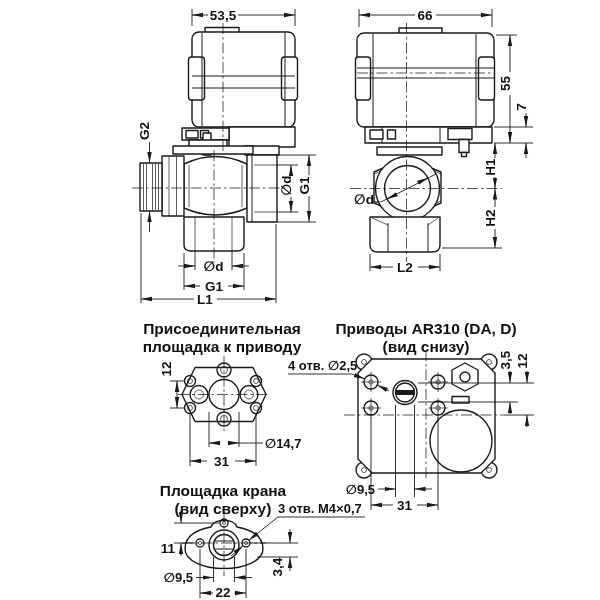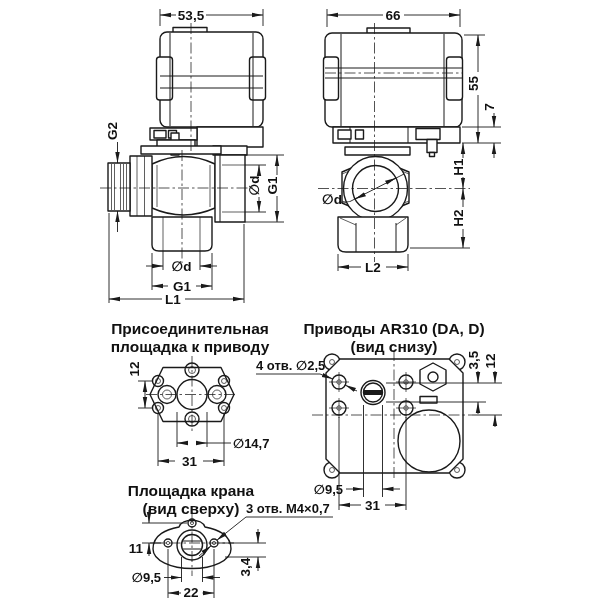"53,5" .stage { padding-left: none -> 32px }
